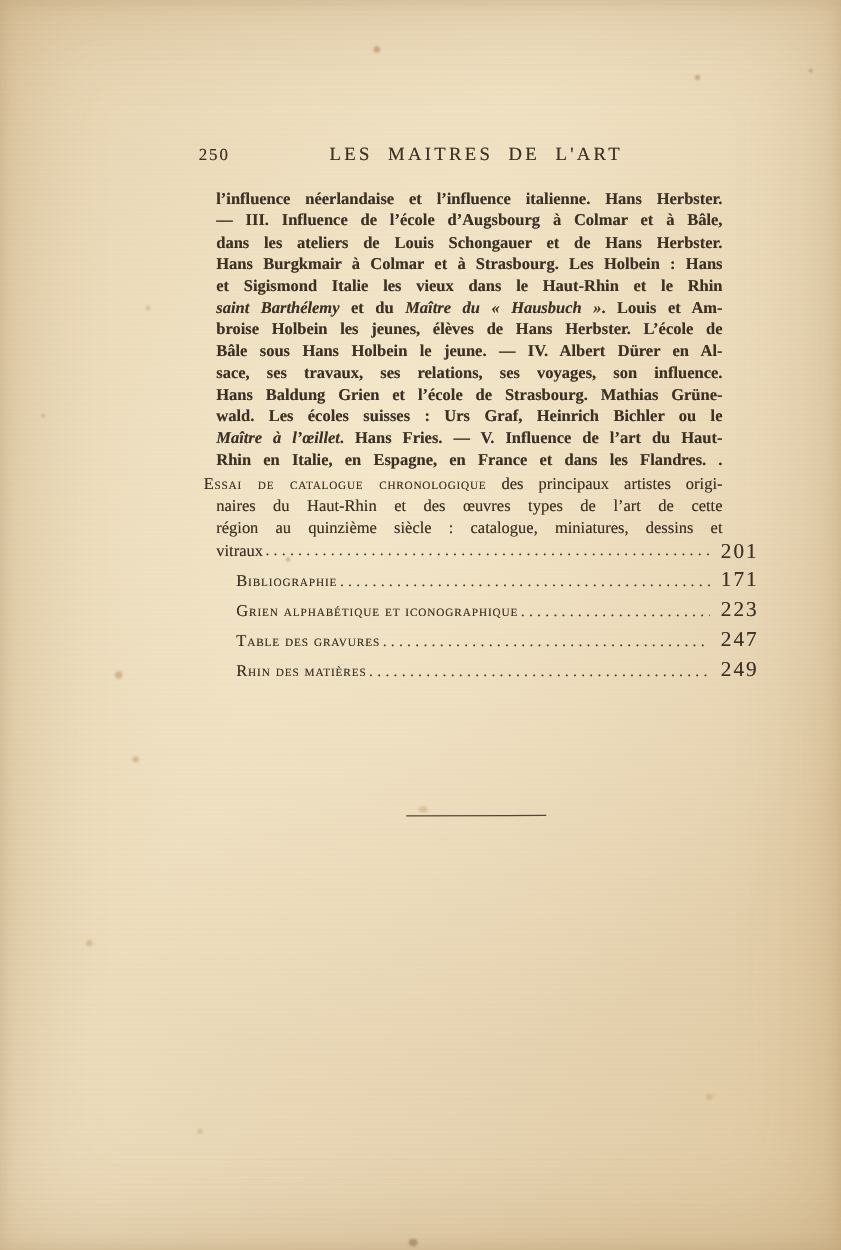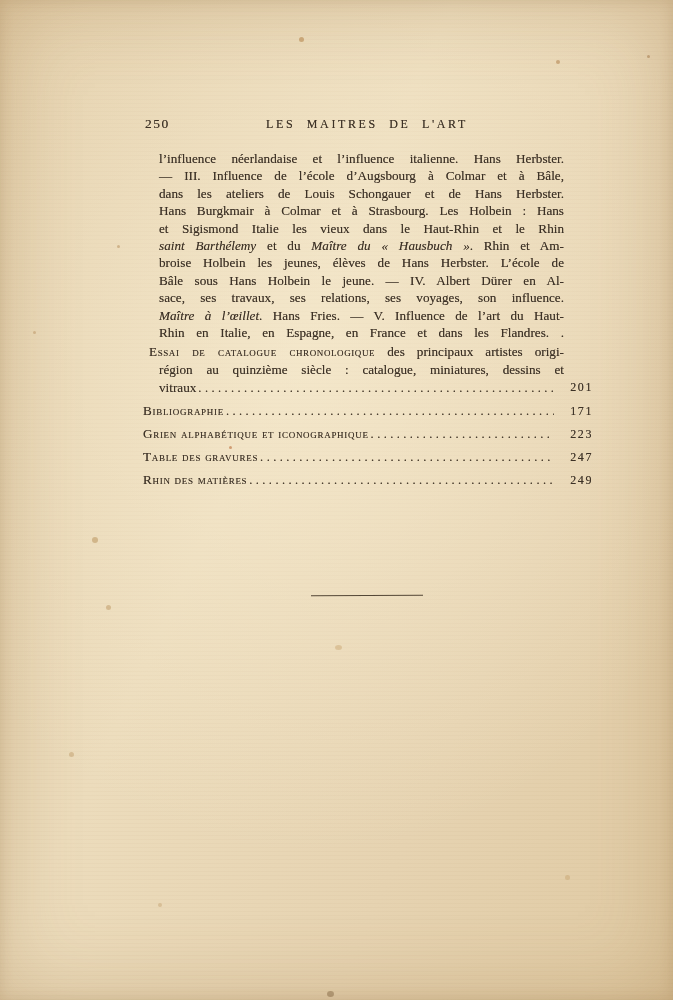"250" .content { left: 141px -> 155px }
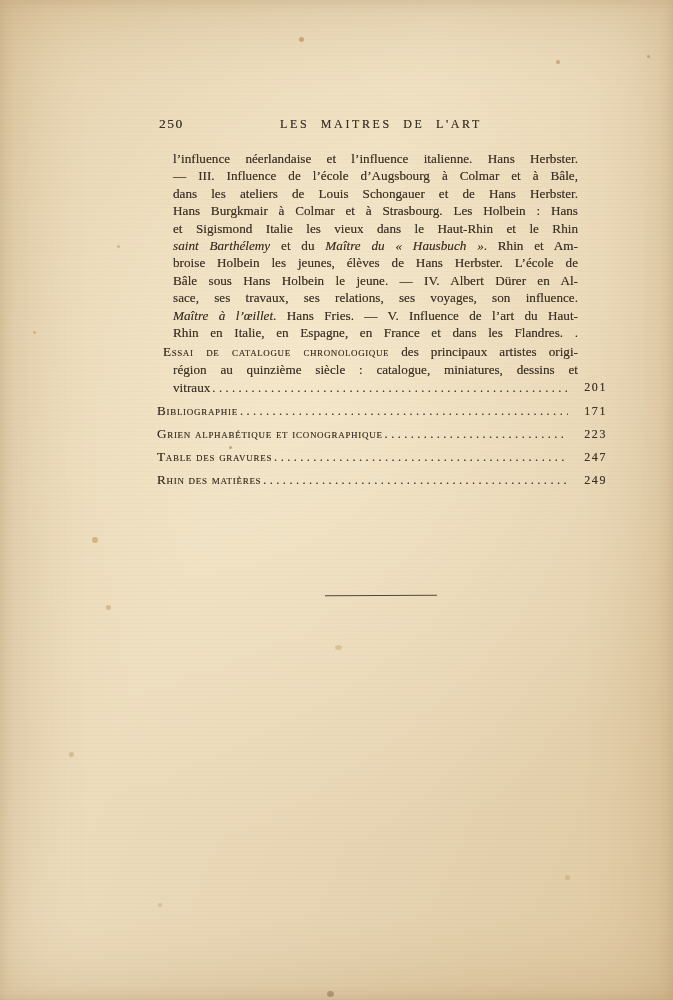"LES MAITRES DE L'ART" .running-title { font-size: 12px -> 15px }
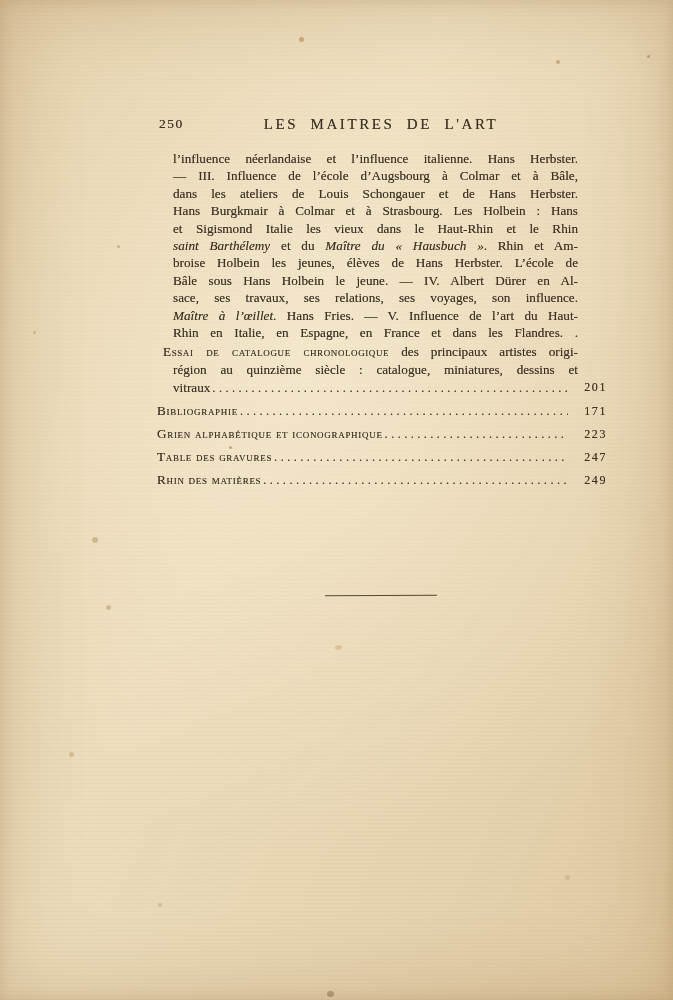"l’influence néerlandaise et l’influence" .jline { font-weight: none -> bold }
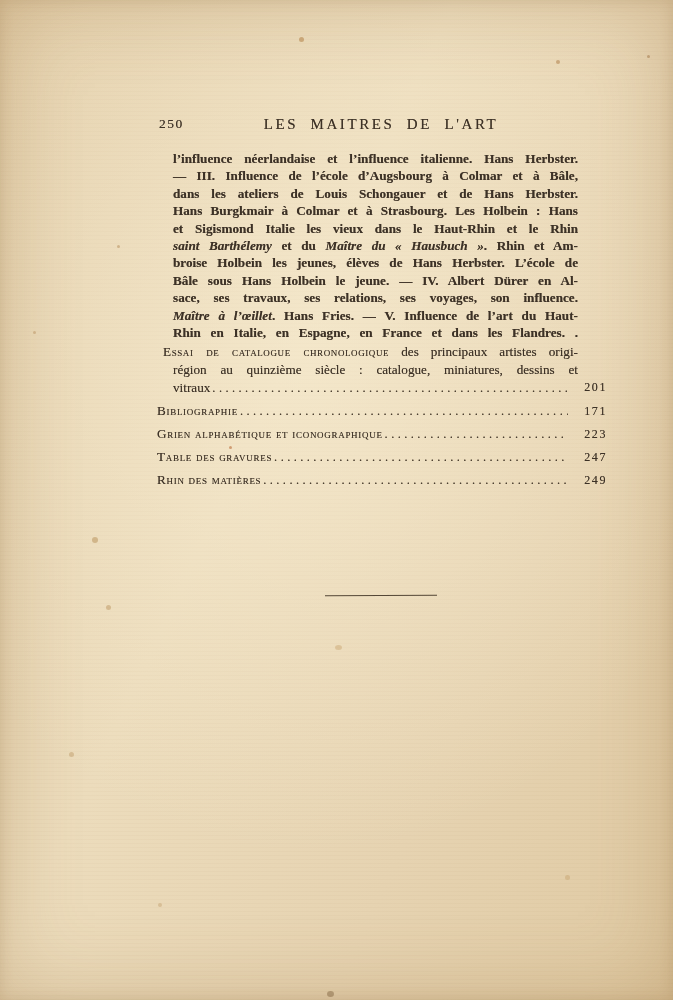". Rhin et Am-" span { text: Rhin -> Louis }
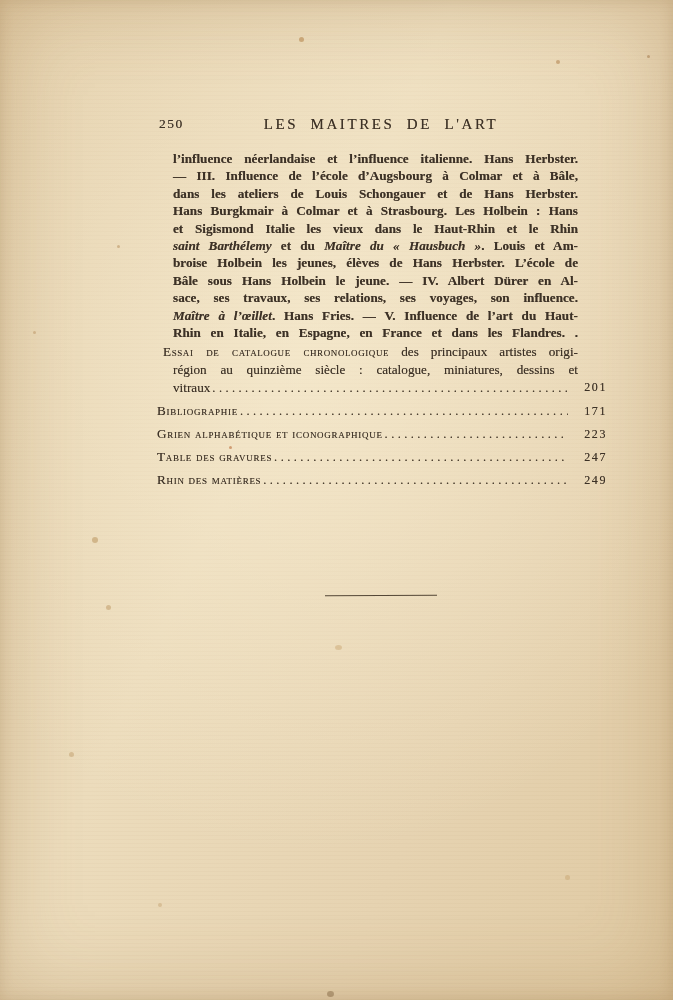"Hans Baldung Grien et l’école" div.jline { html: none -> <div><span>Hans Baldung Grien et l’école de Strasbourg. Mathias Grüne-</span></div> }
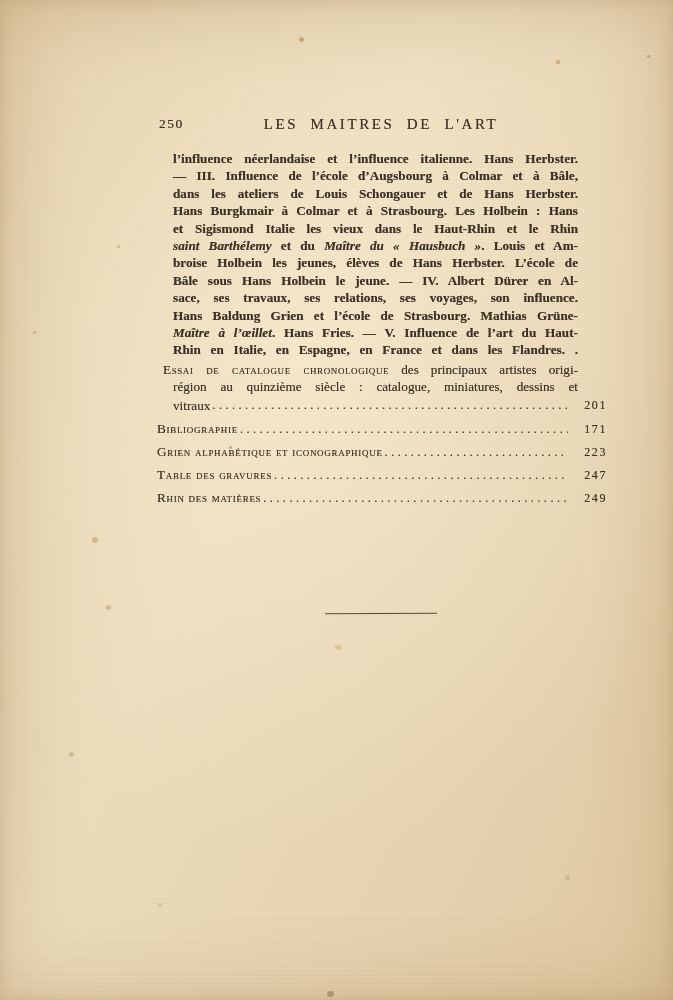"wald. Les écoles suisses :" div.jline { html: none -> <div><span>wald. Les écoles suisses : Urs Graf, Heinrich Bichler ou le</span></div> }
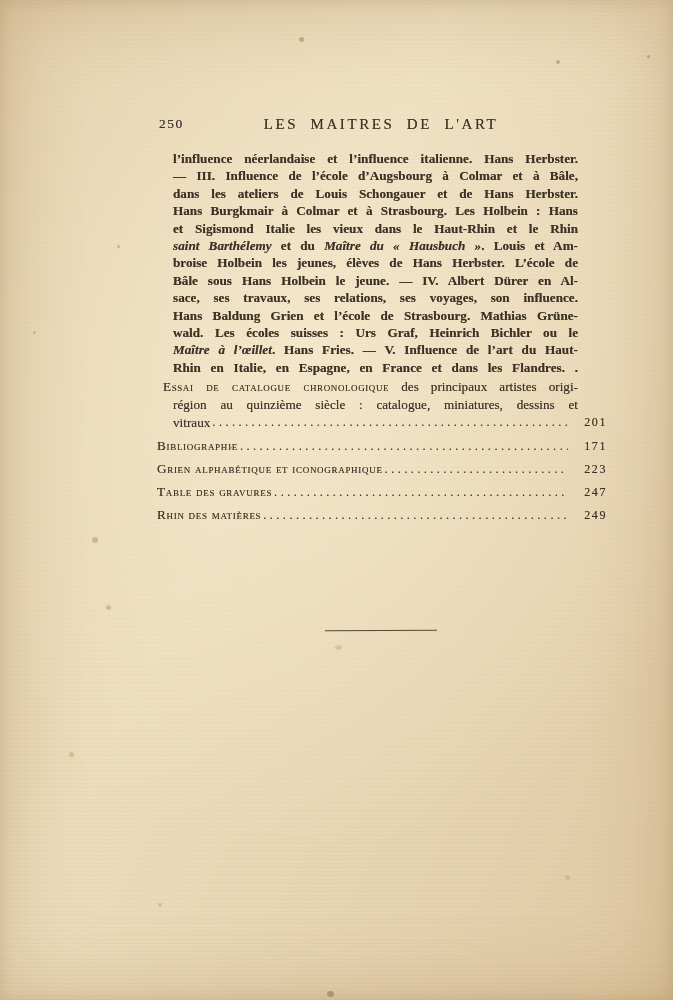"naires du Haut-Rhin et des" div.cat-line { html: none -> <div>naires du Haut-Rhin et des œuvres types de l’art de cette</div> }
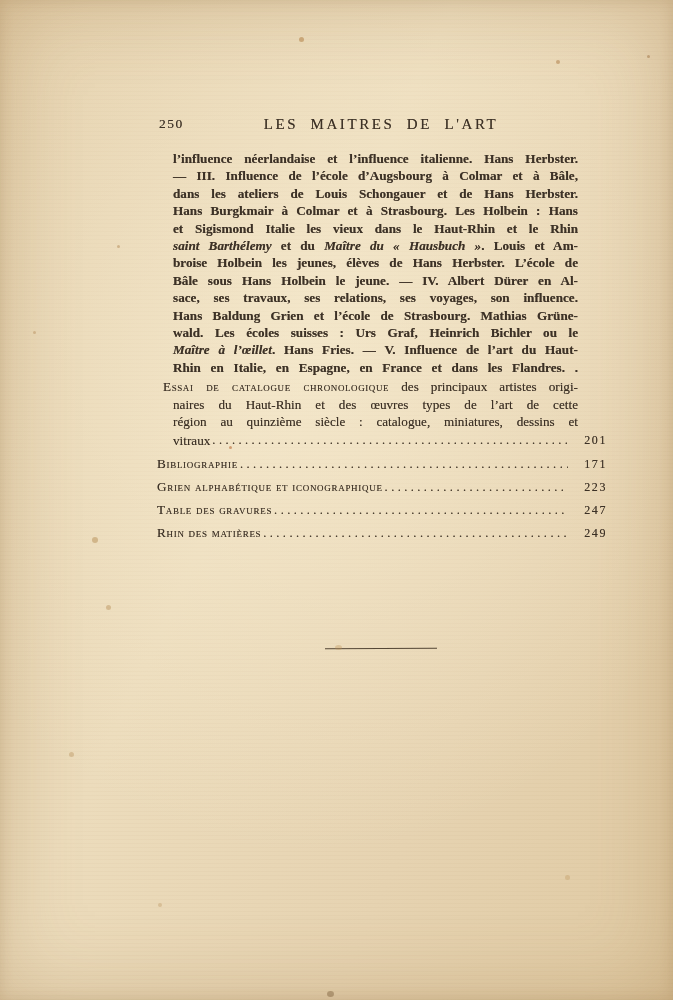"201" .pg { font-size: 12px -> 17px }
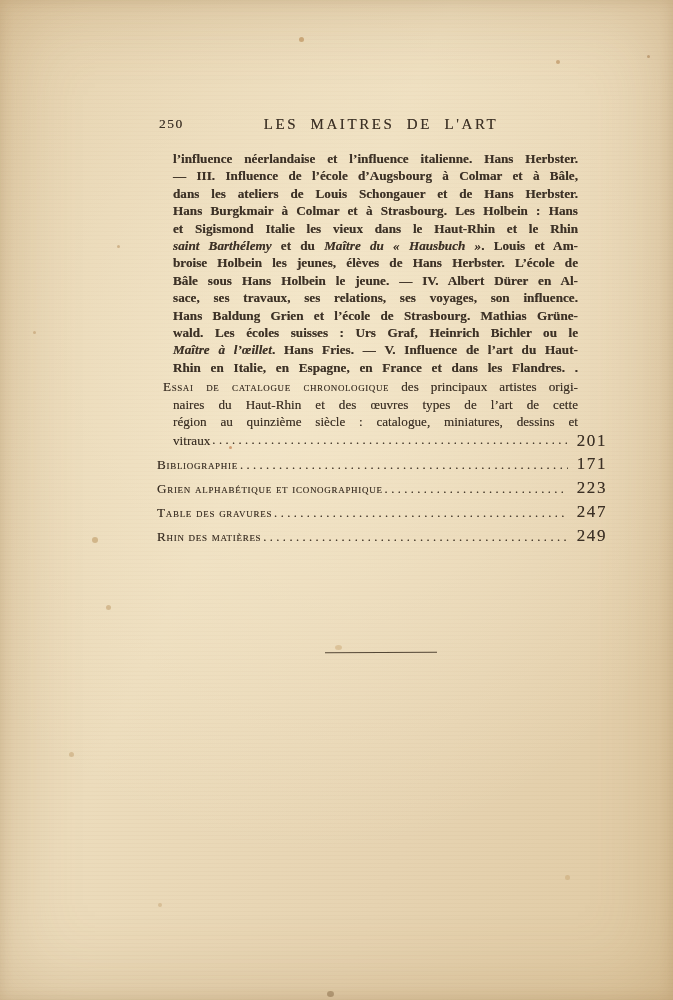"Bibliographie" .entry-row { margin-left: none -> 32px }
